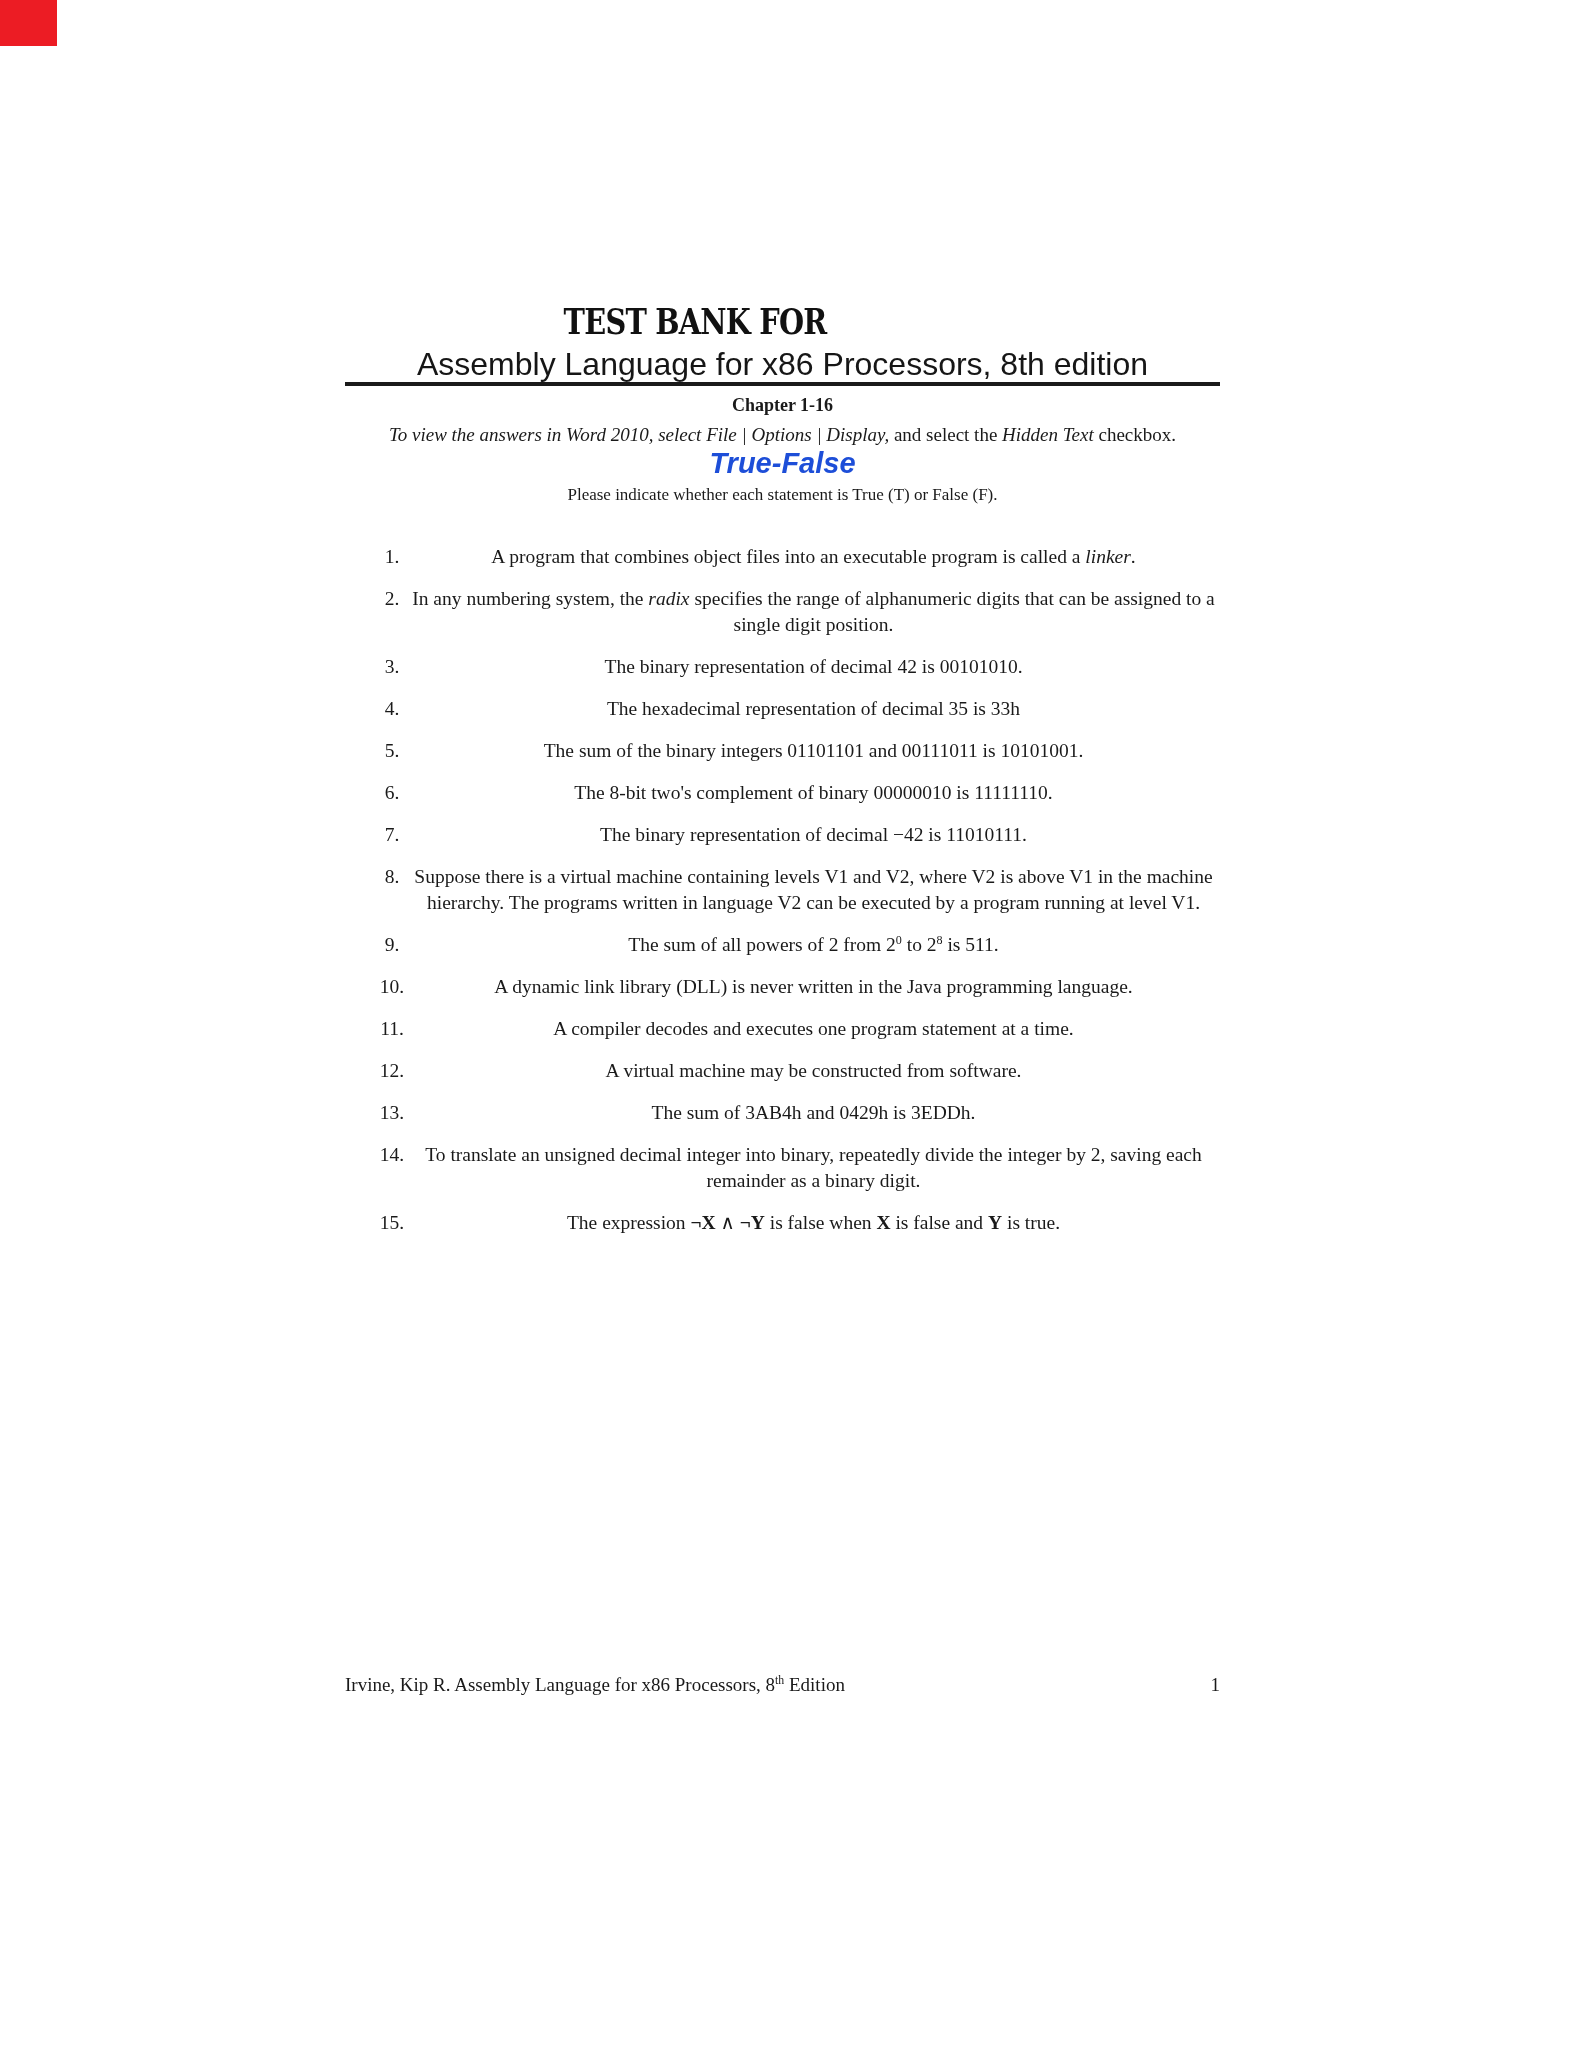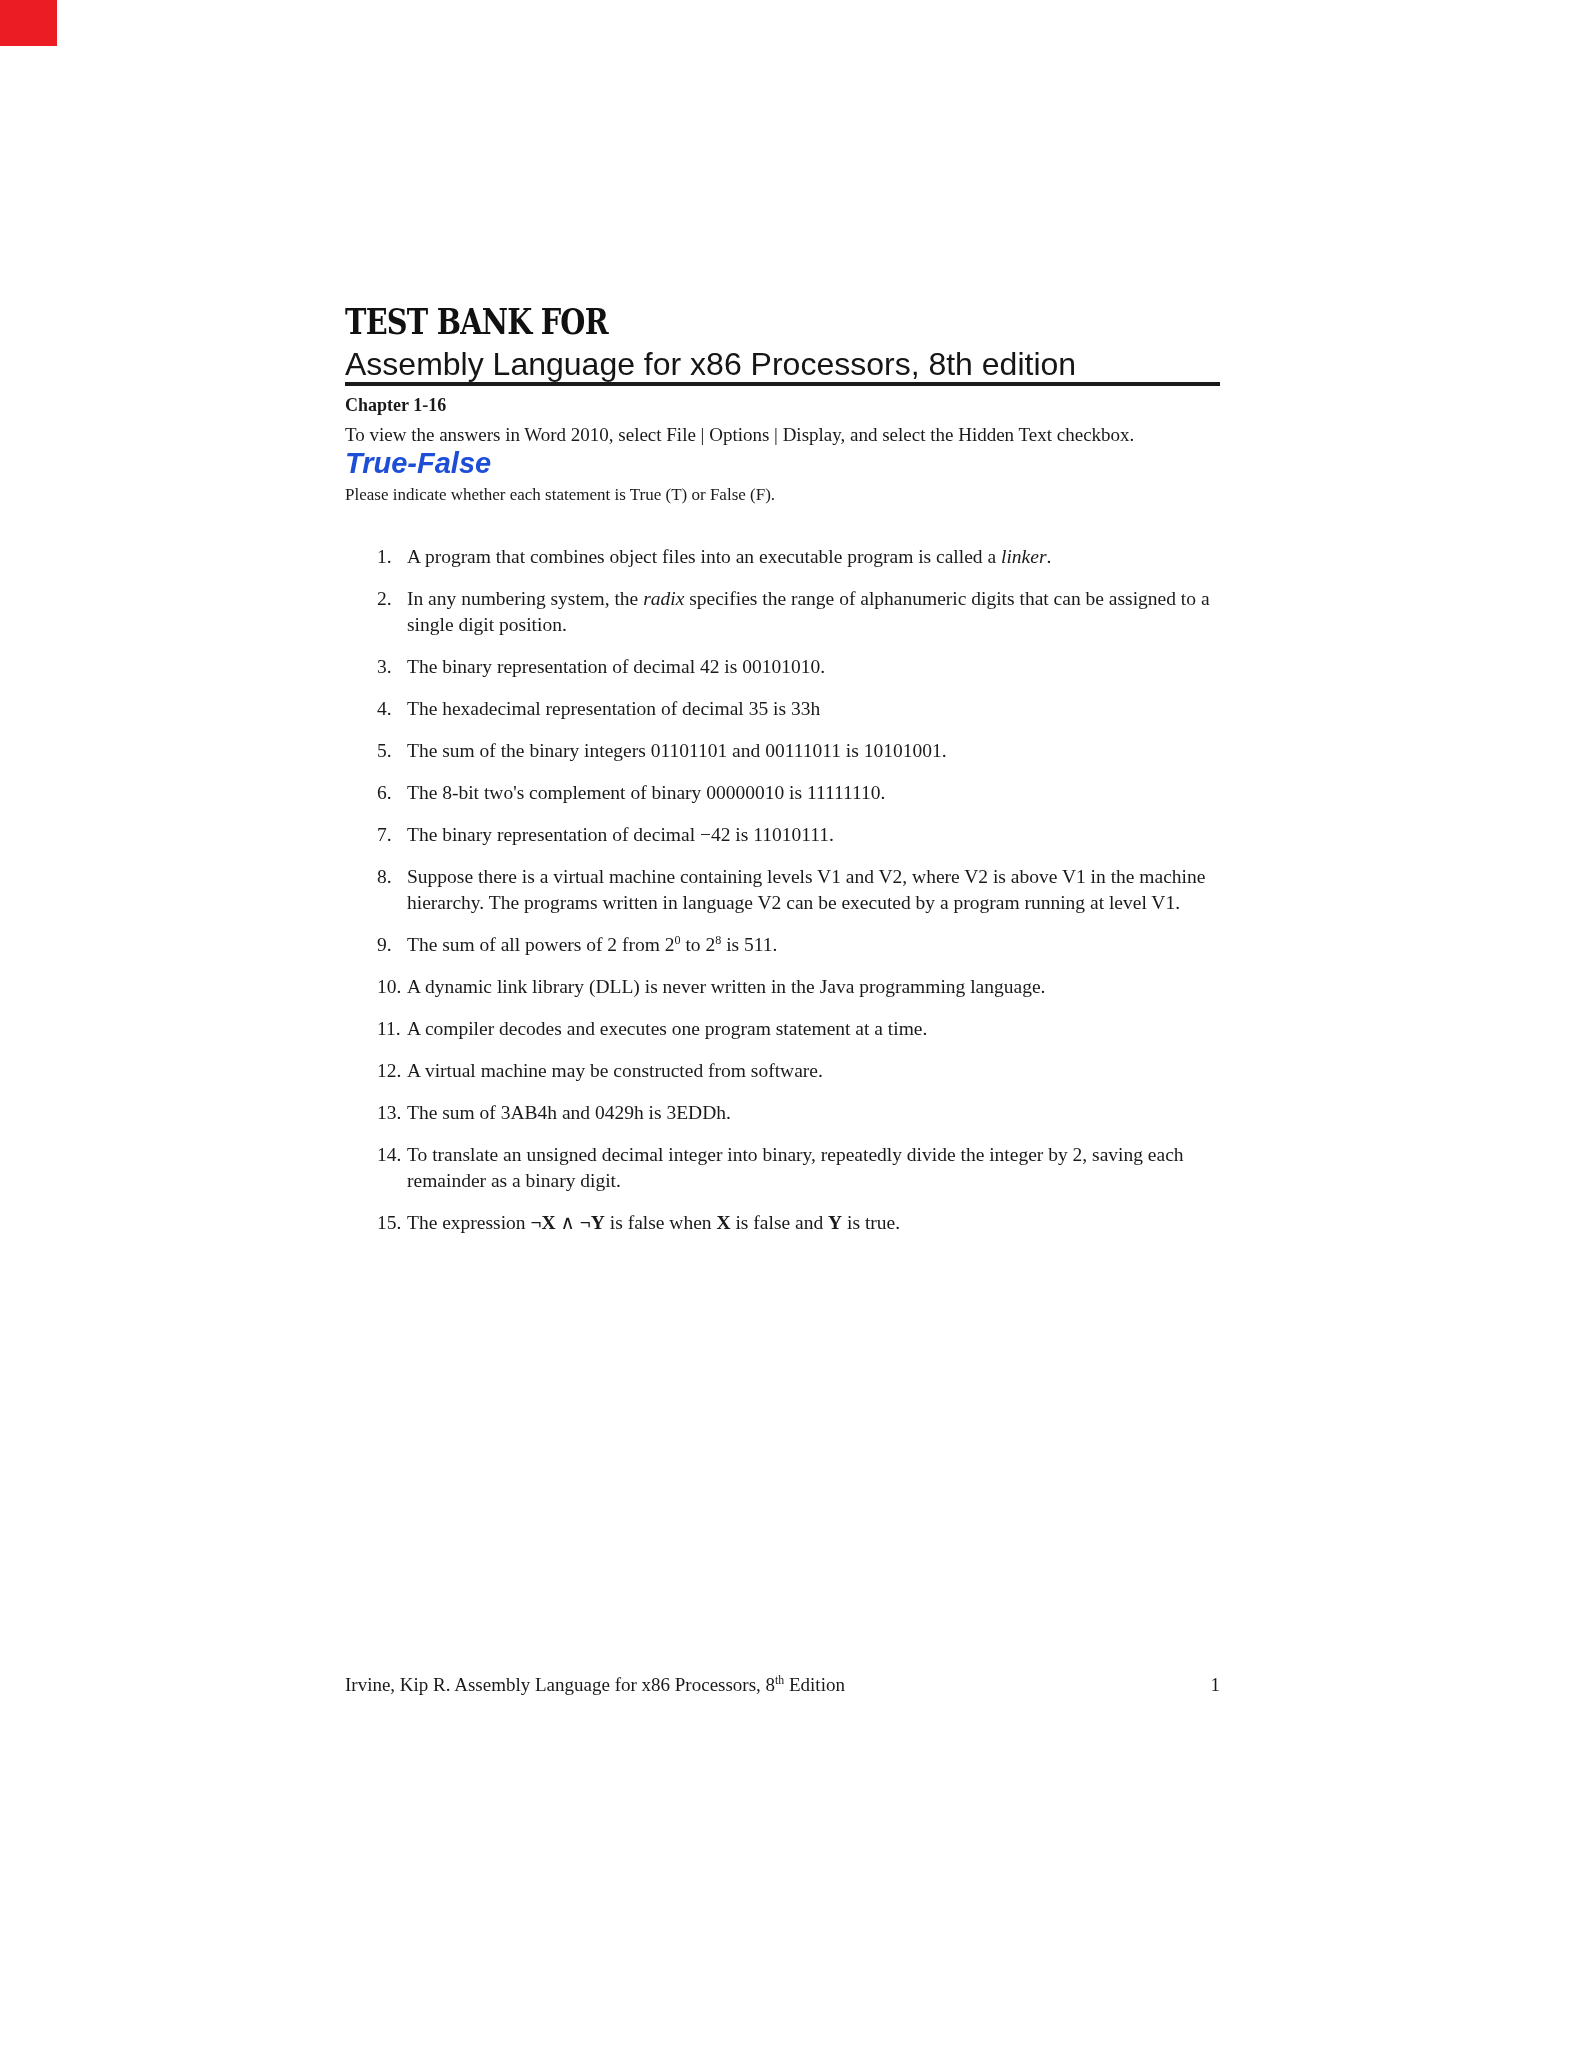"TEST BANK FOR" .page { text-align: none -> center }
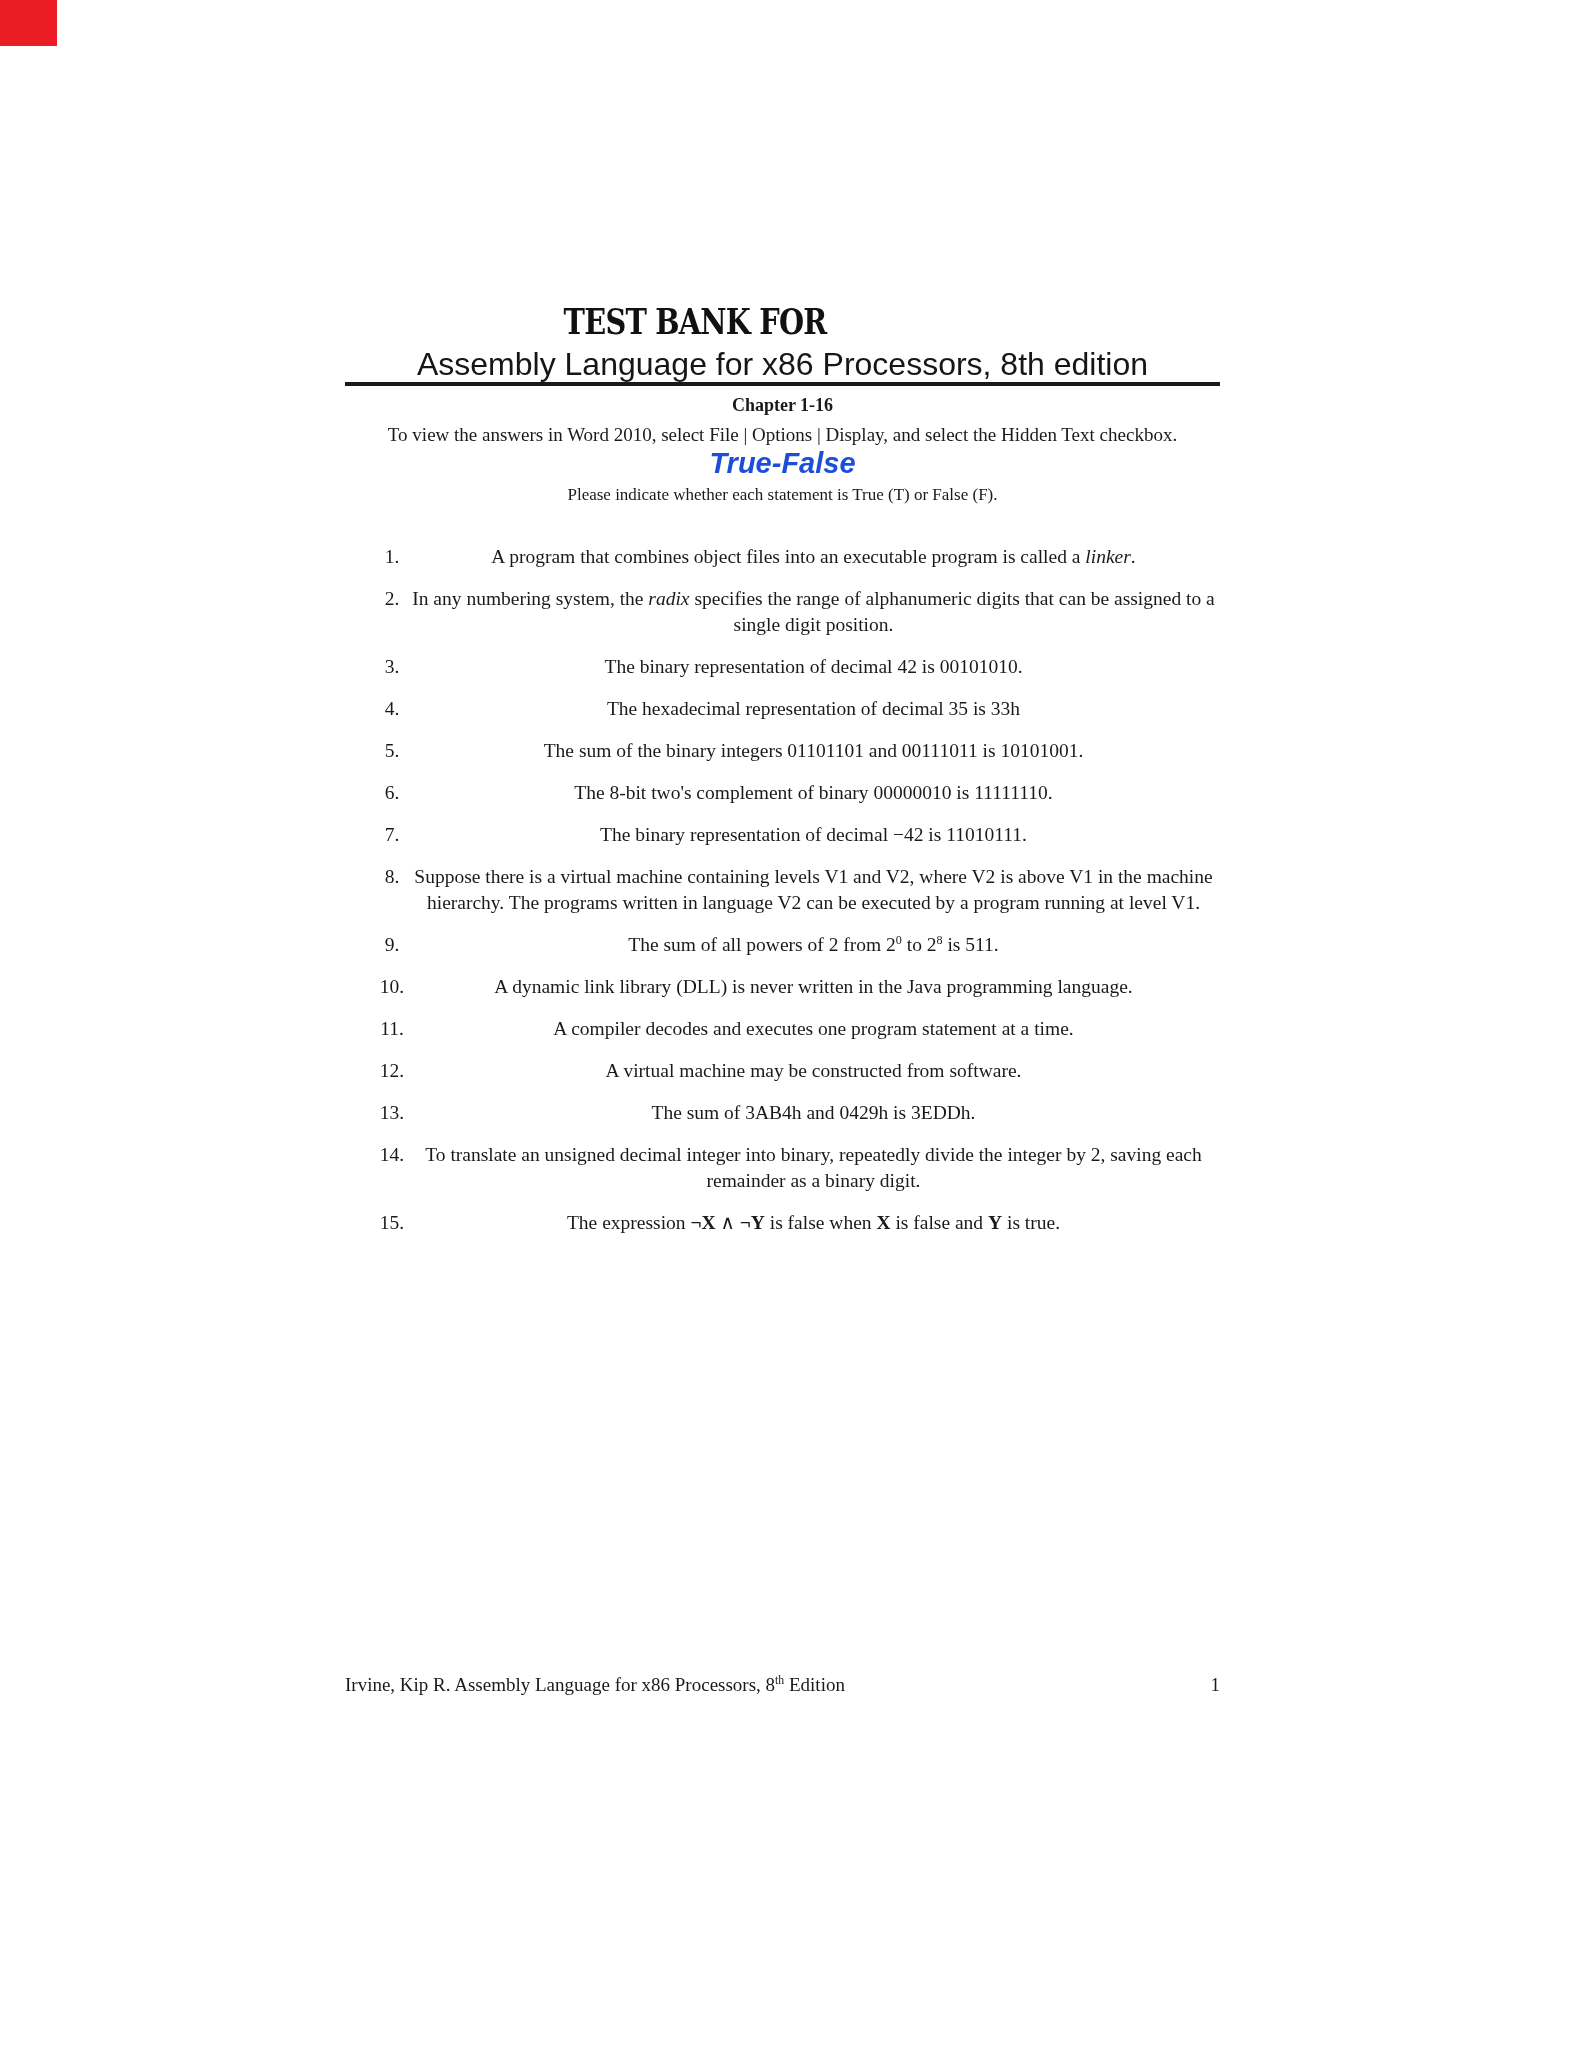"To view the answers in" .note .it { font-style: none -> italic }
